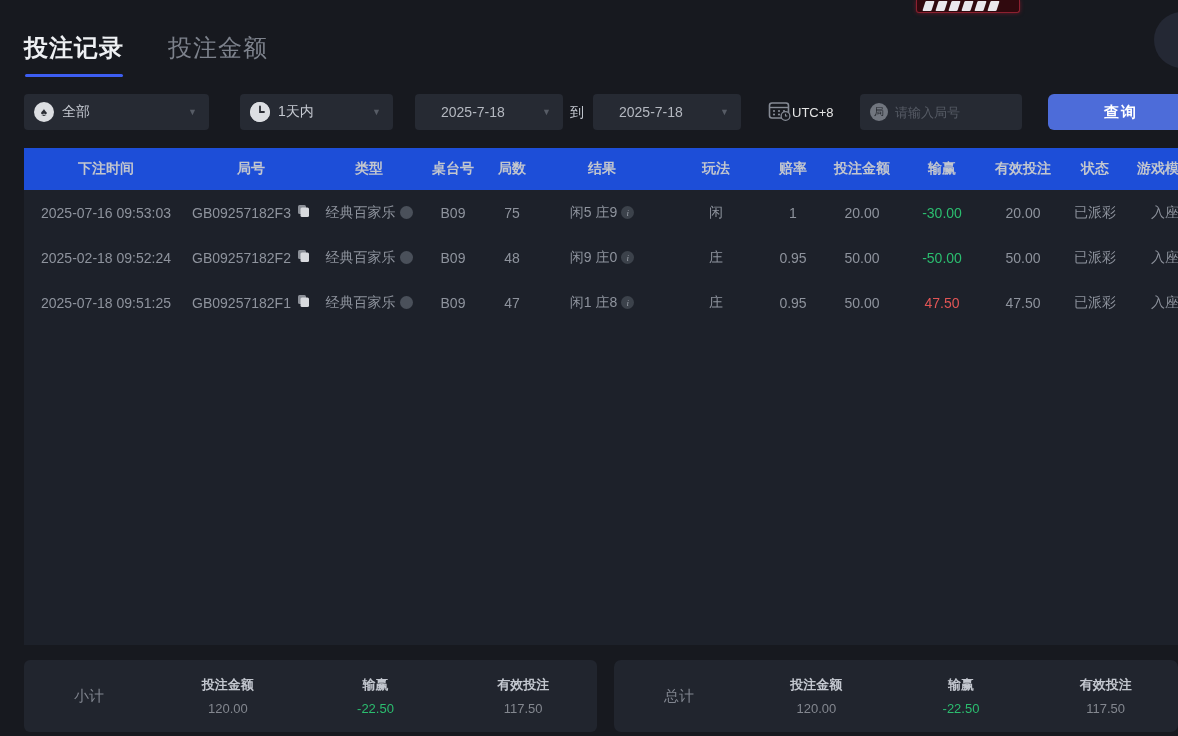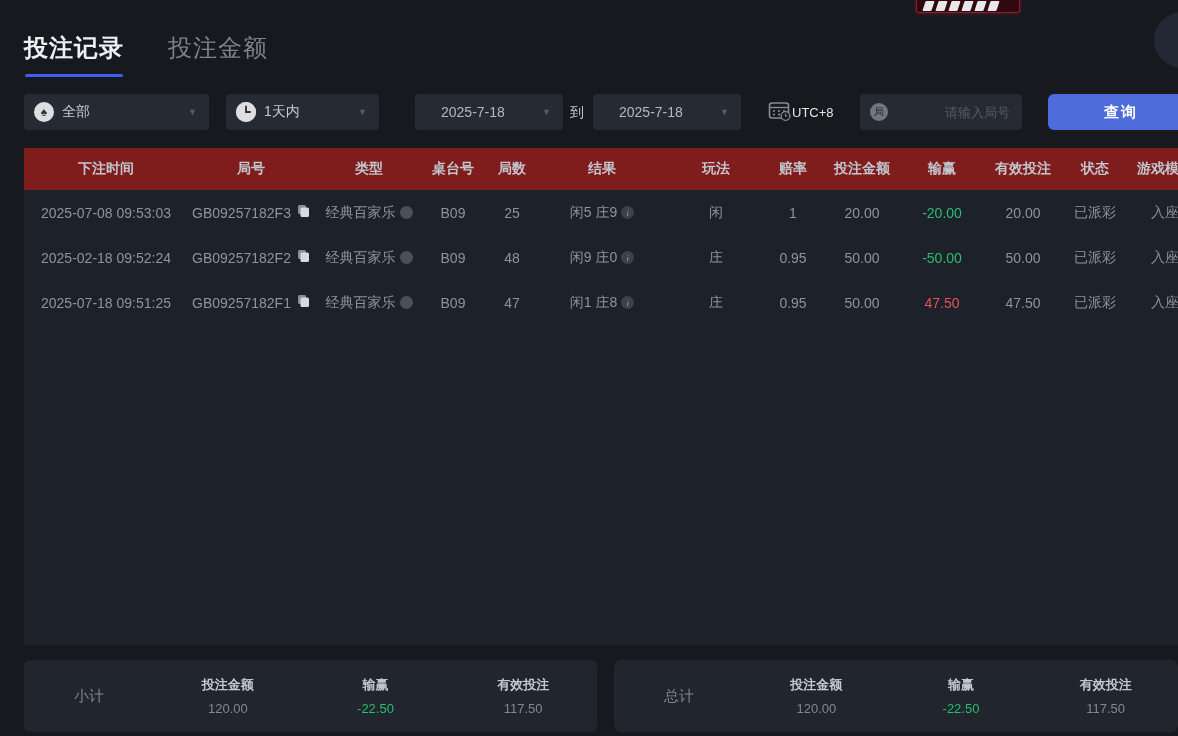"1天内" #sel-range { left: 202px -> 216px }
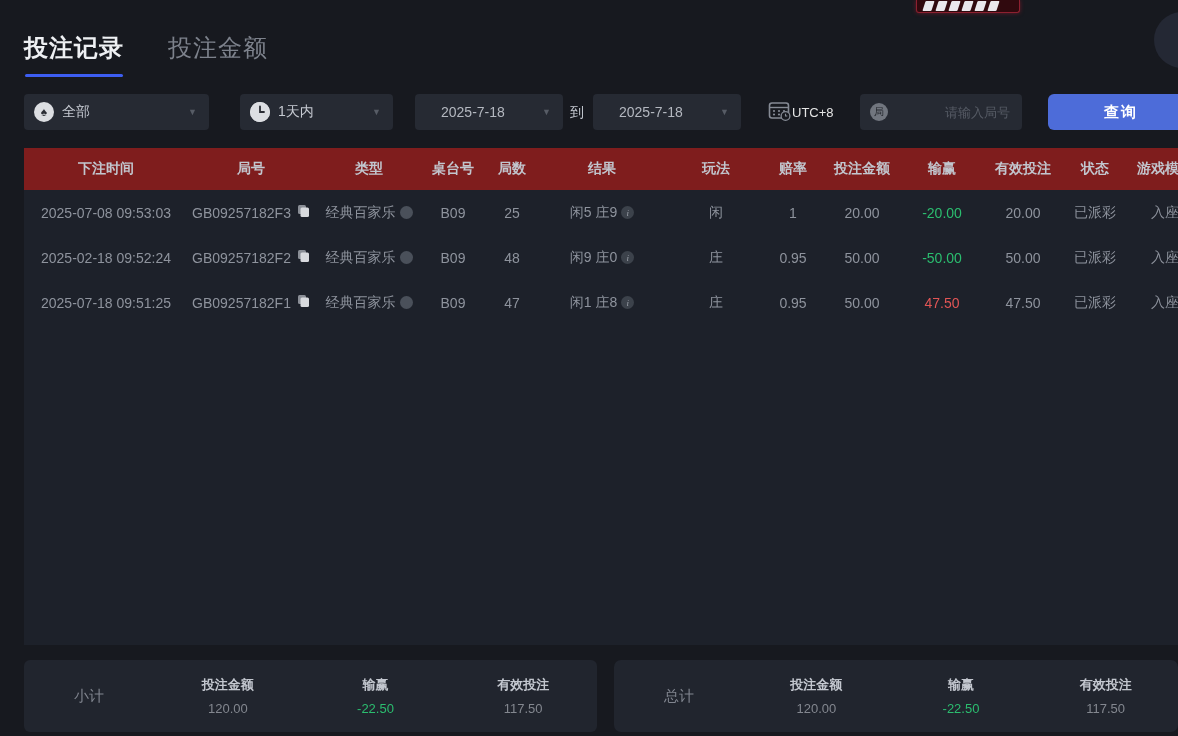"请输入局号" .search input { text-align: right -> none }
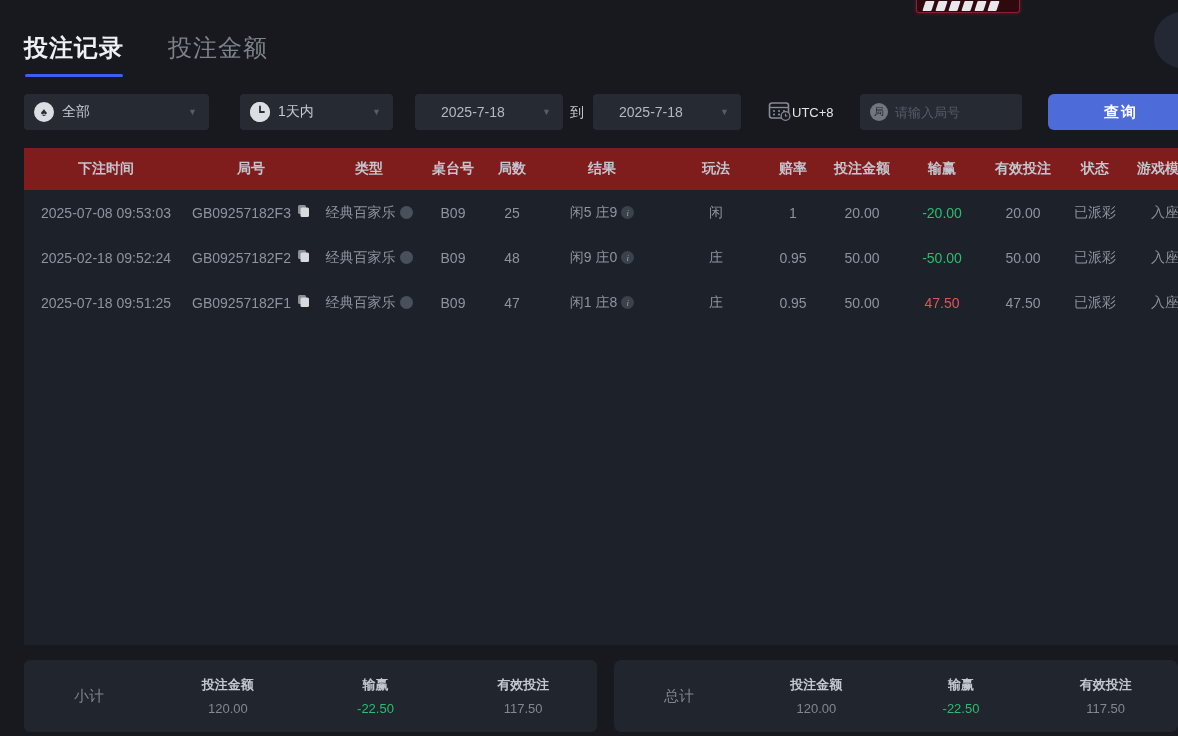"下注时间" .thead { background: #7f1d1d -> #1d4ed8 }
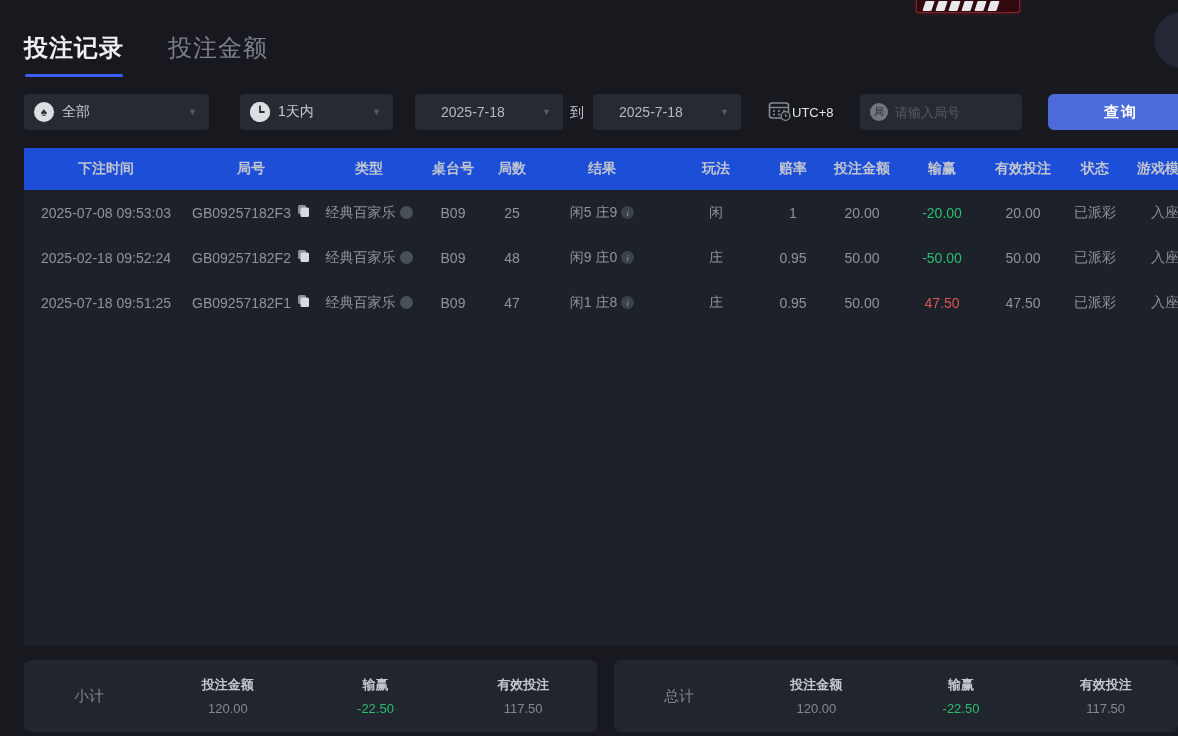"2025-07-08 09:53:03" div.td { text: 2025-07-08 -> 2025-07-16 }
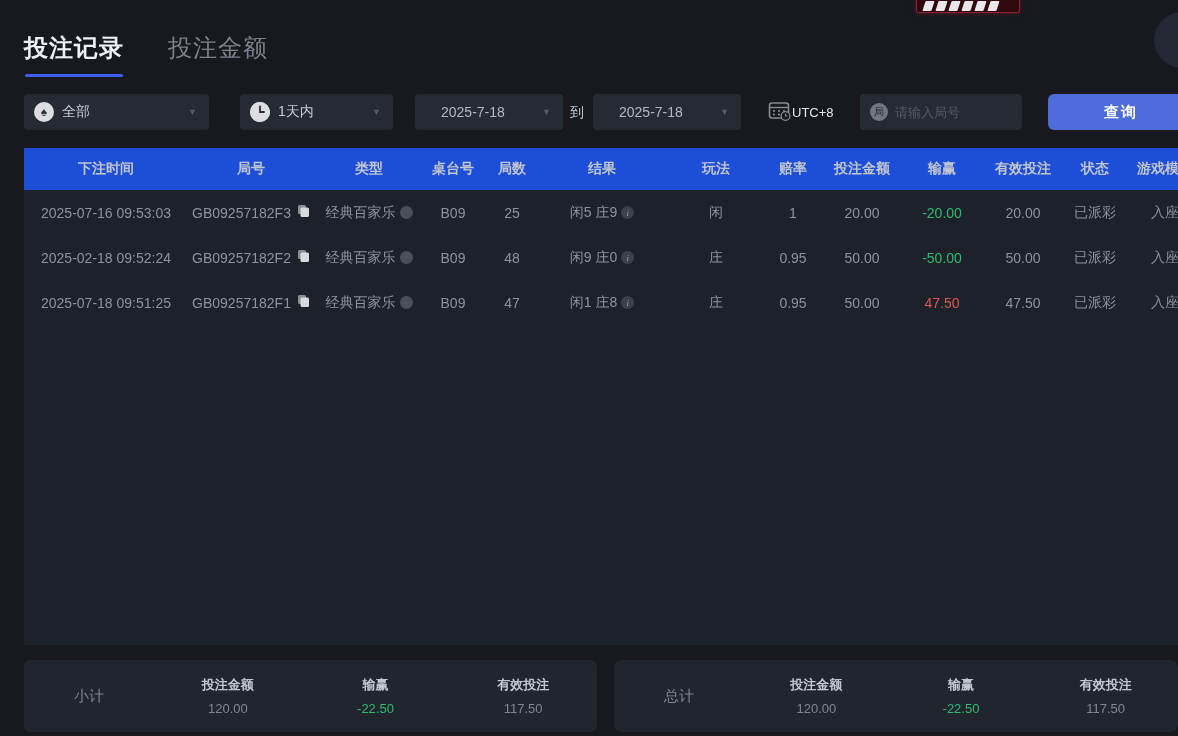"25" div.td { text: 25 -> 75 }
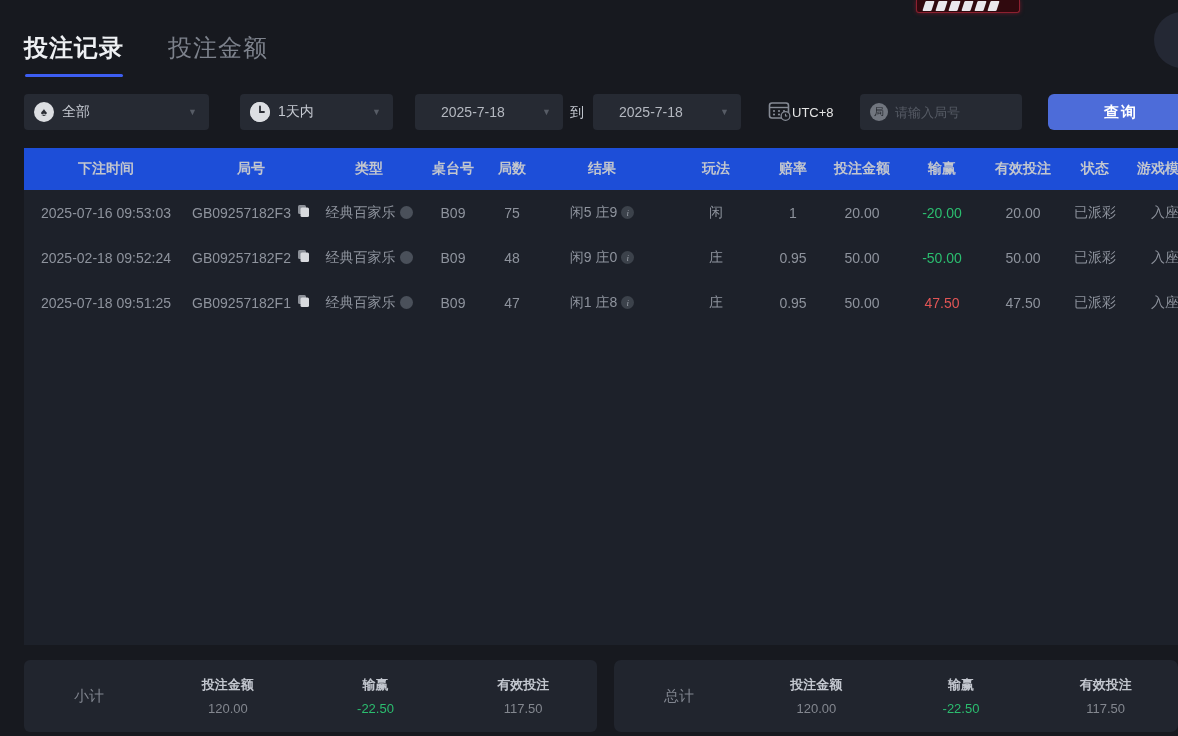"-20.00" div.td { text: -20.00 -> -30.00 }
